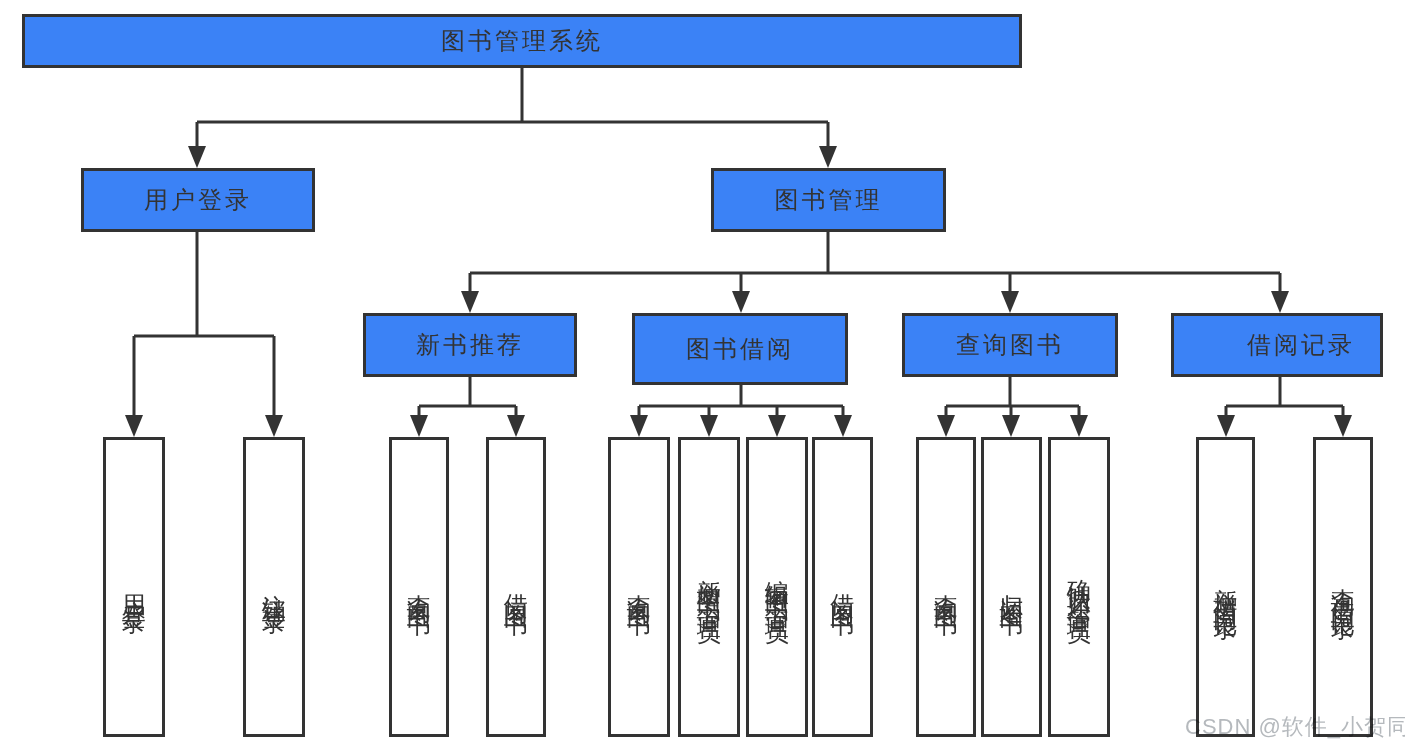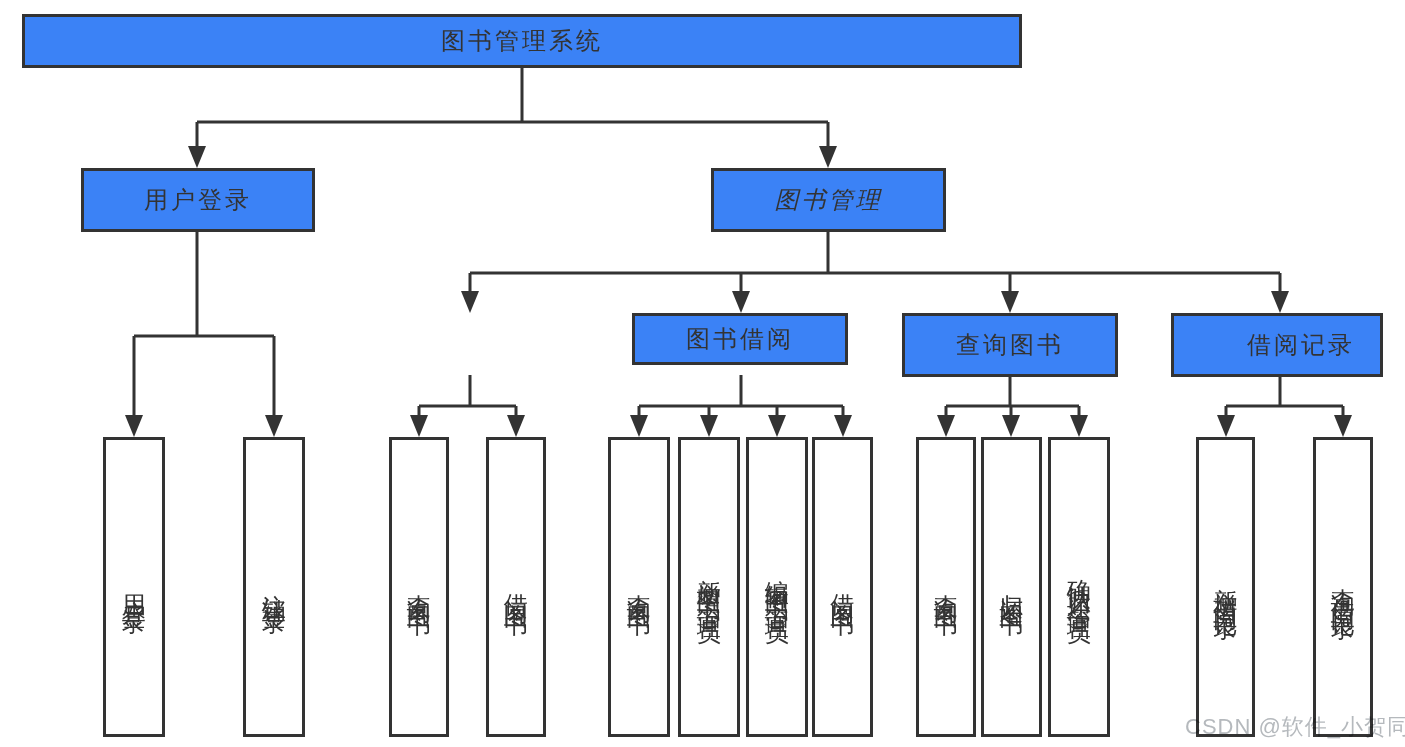"图书管理" div.node { font-style: italic -> none }
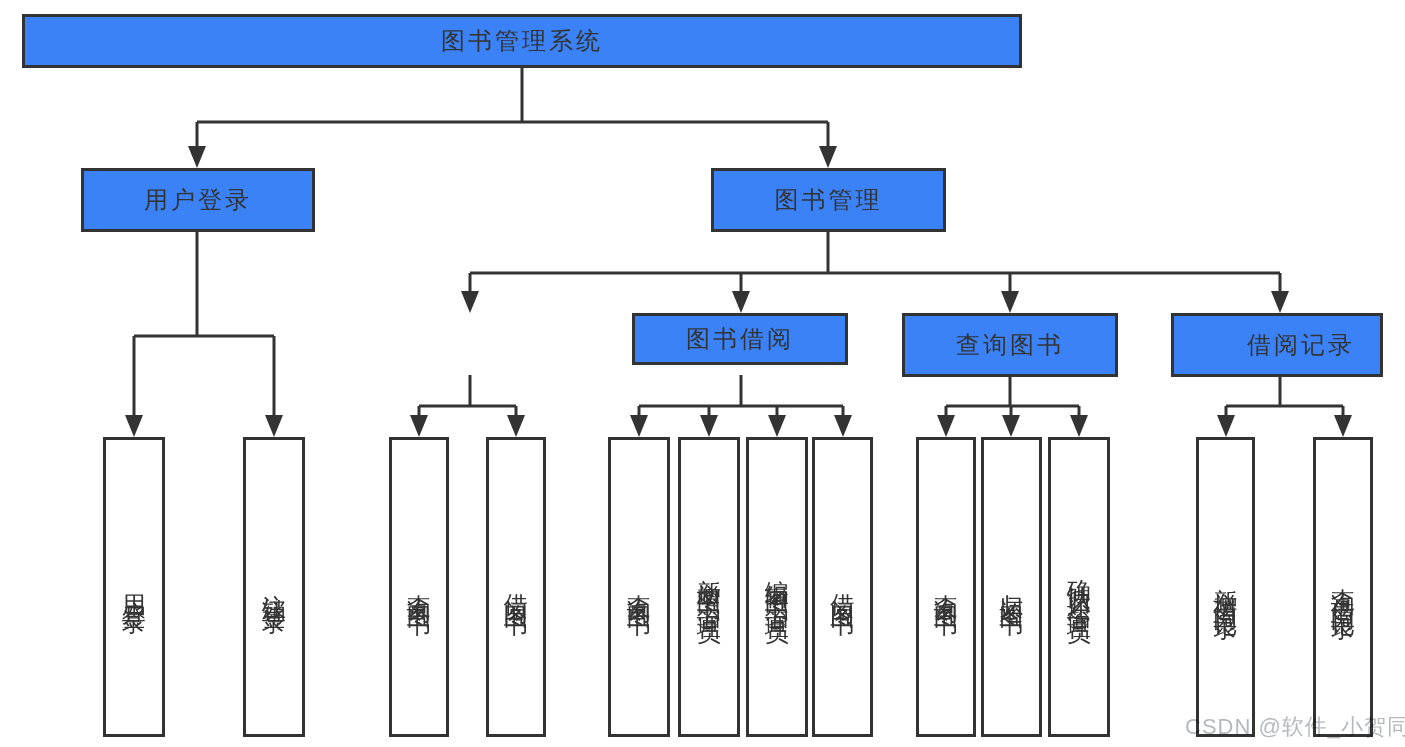"新书推荐" div.node { html: none -> <div> <span>新书推荐</span> </div> }
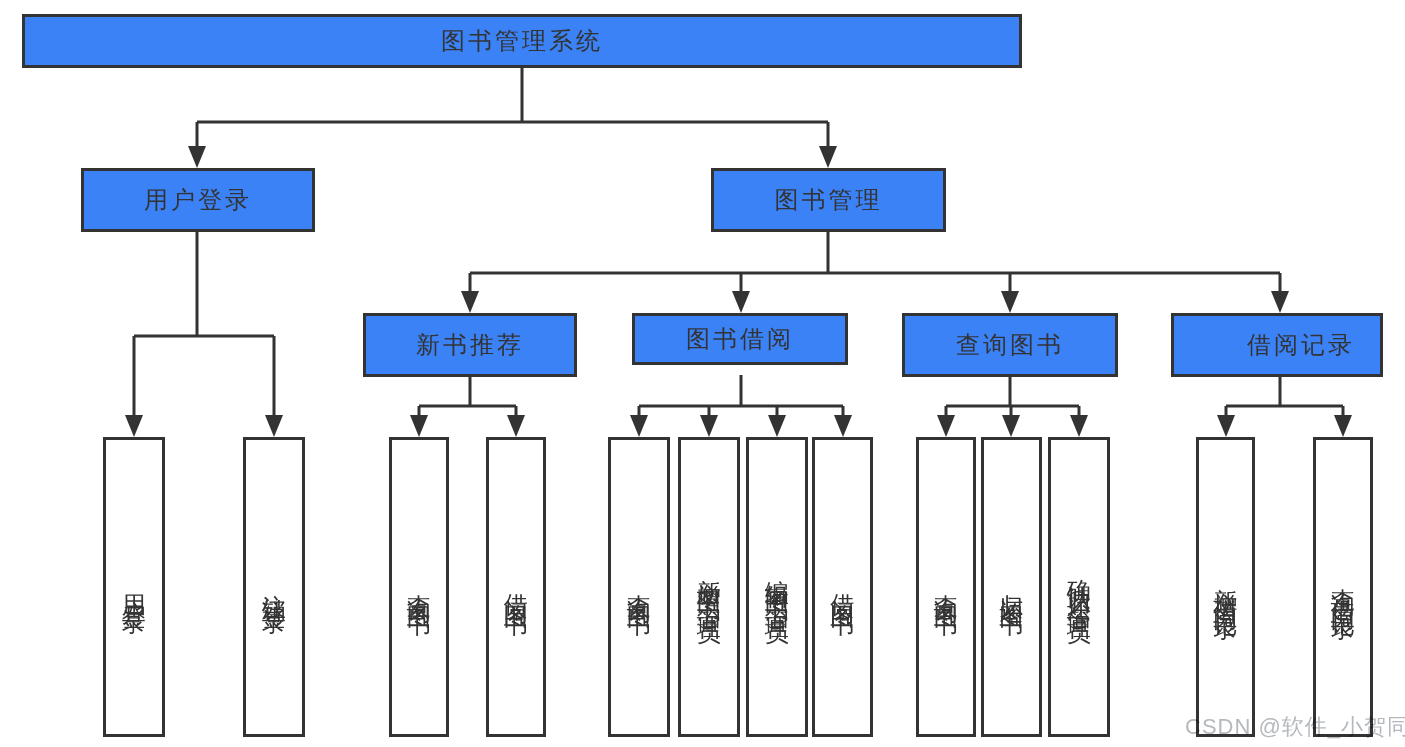"图书借阅" div.node { height: 52px -> 72px }
